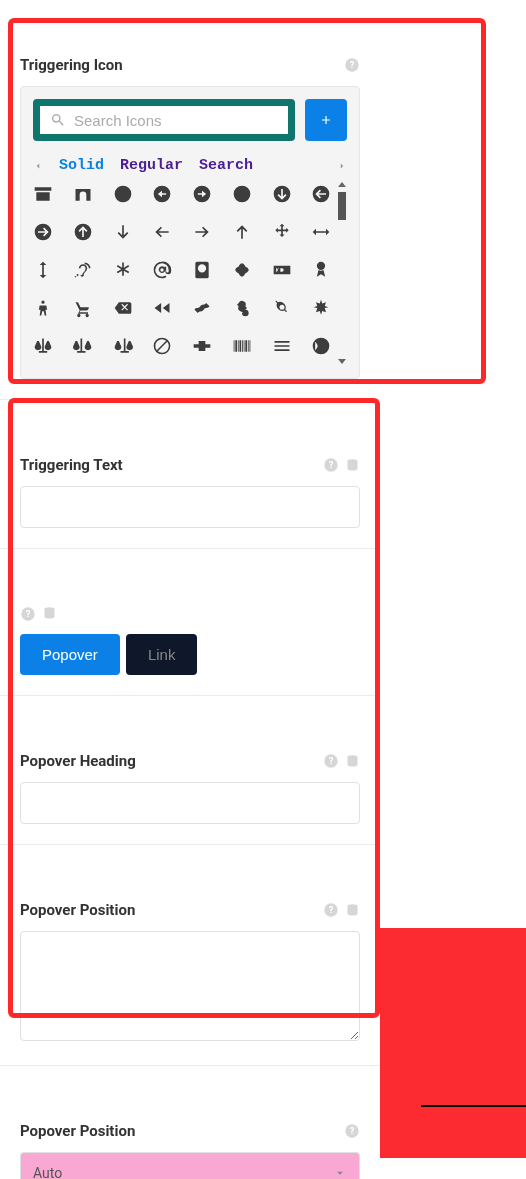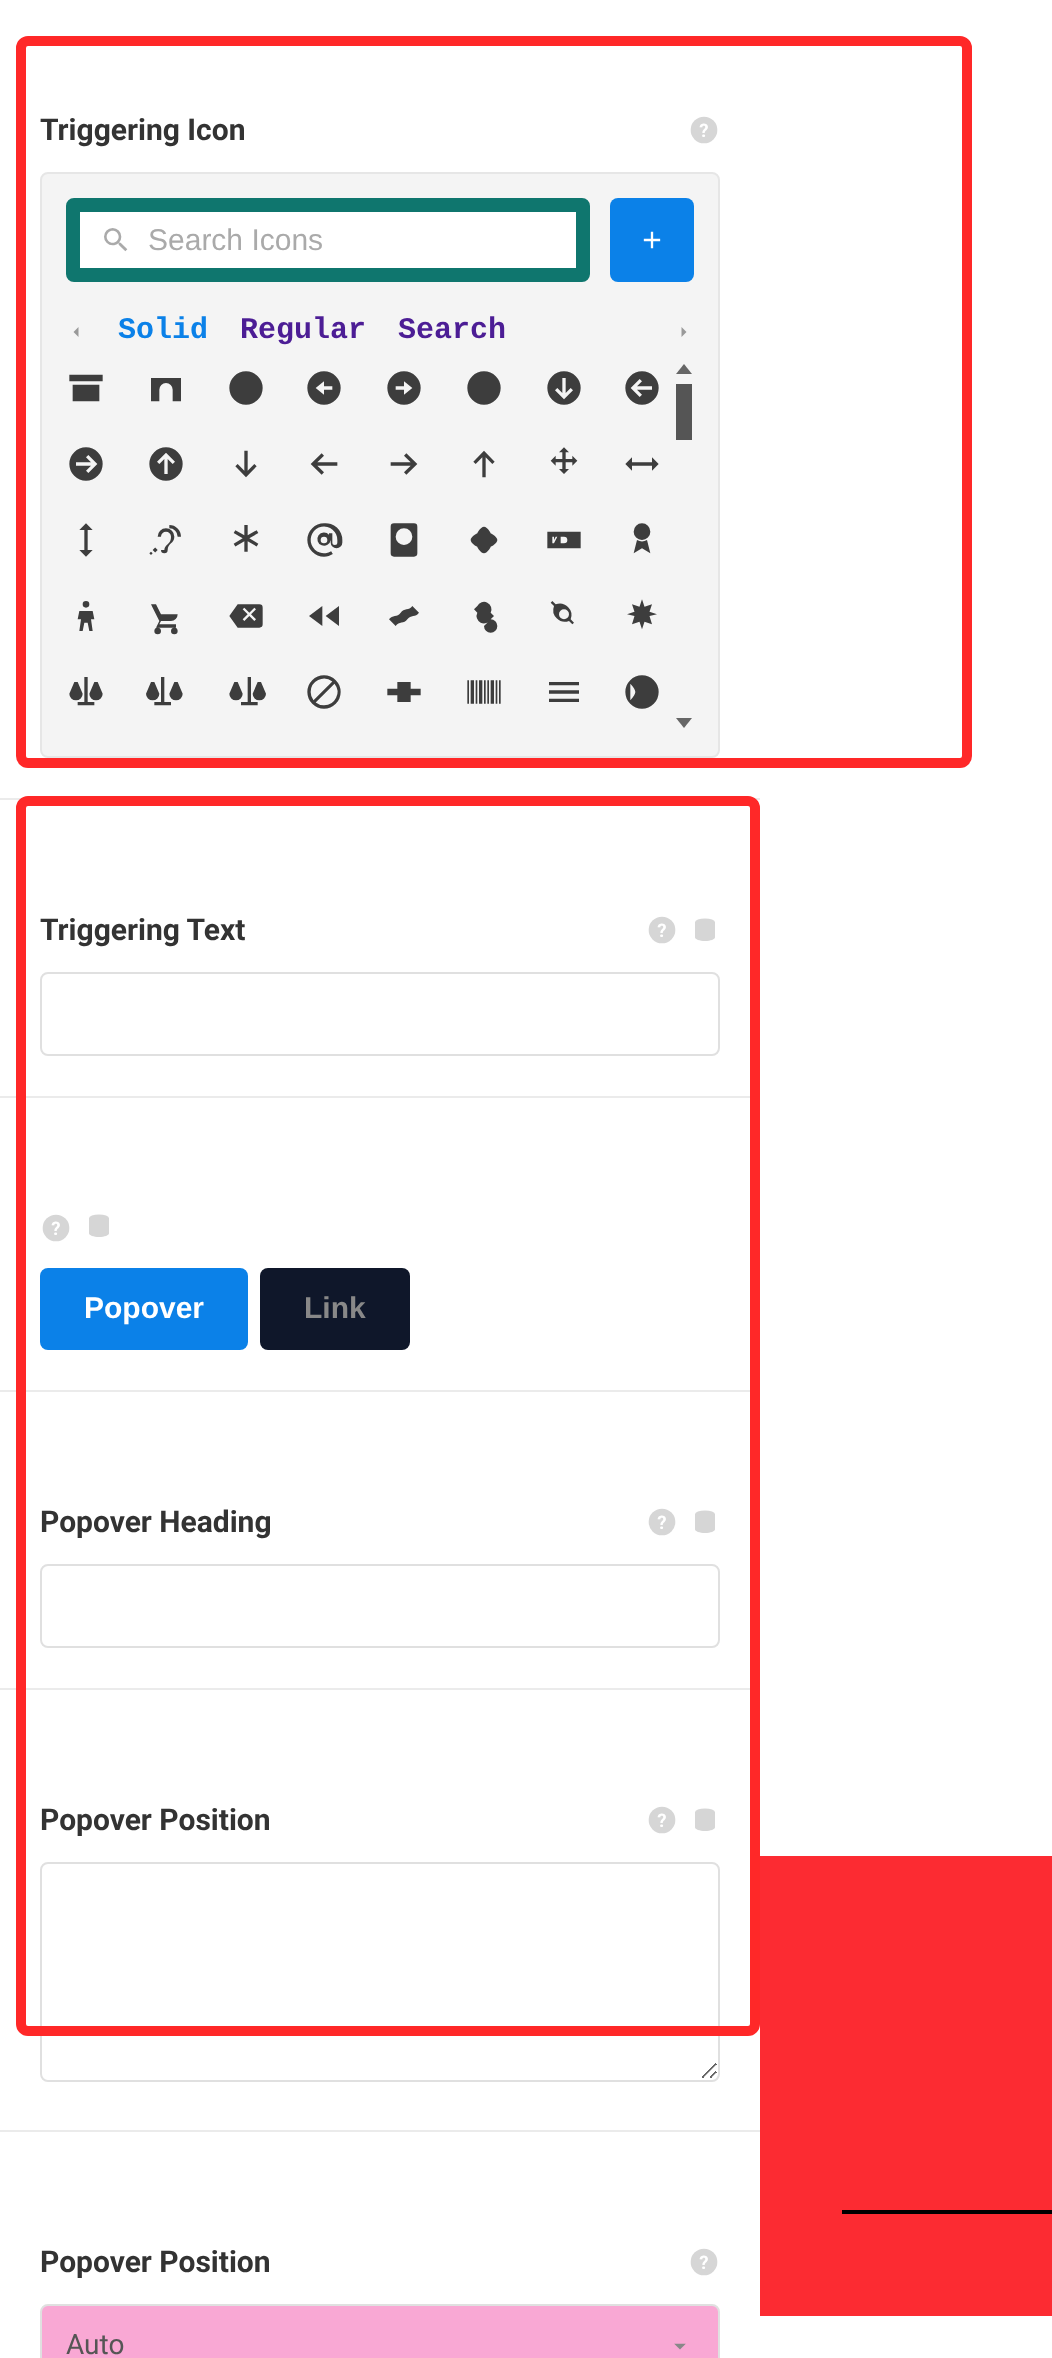"Popover" .btn { font-weight: 700 -> 400 }
